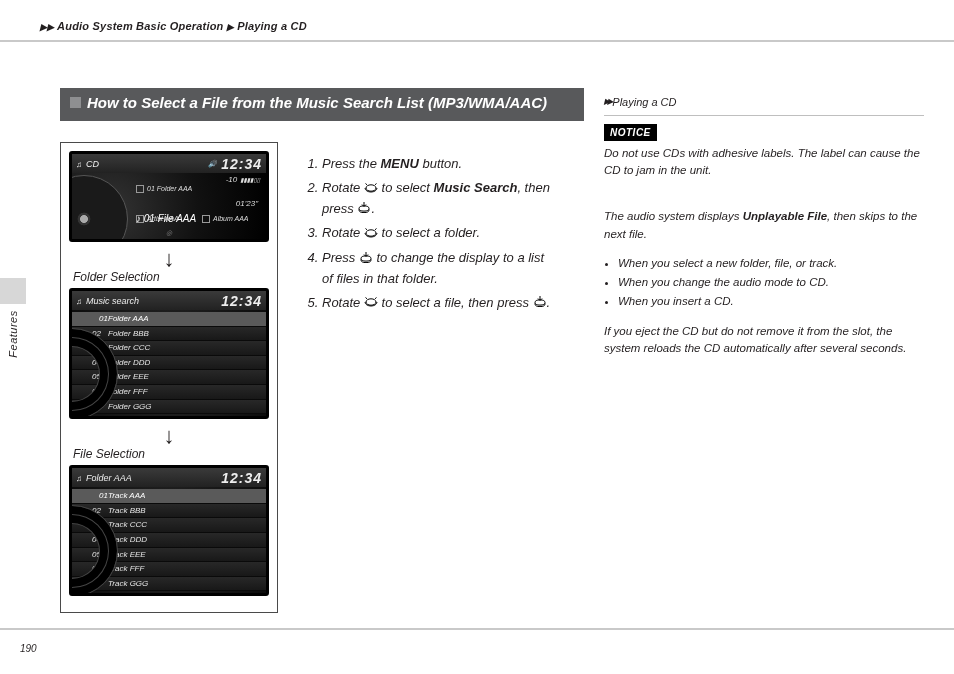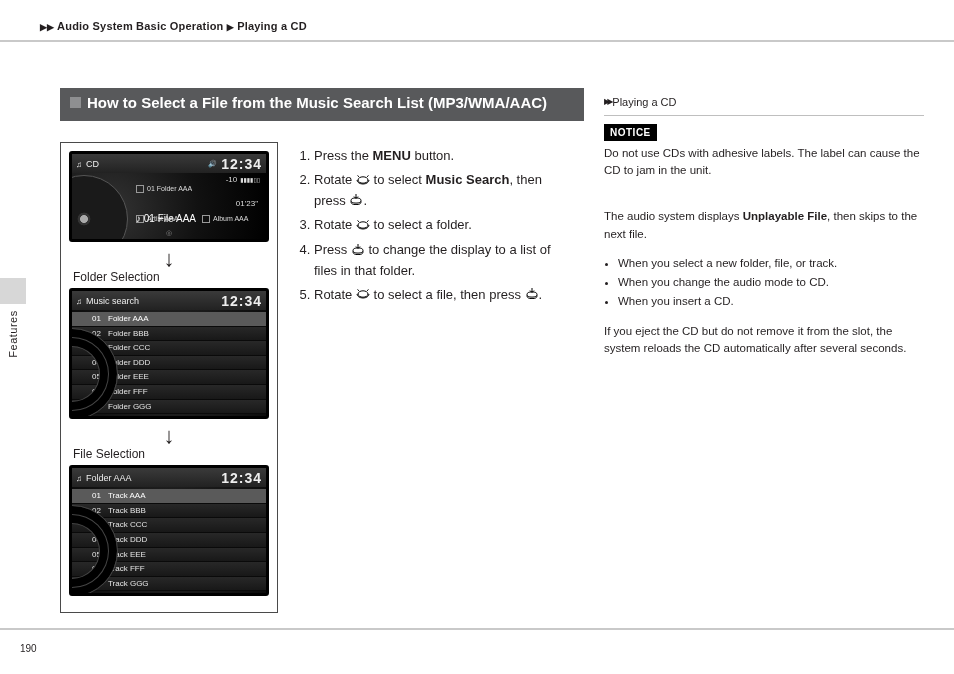"▶▶ Audio System Basic Operation" .page { font-style: none -> italic }
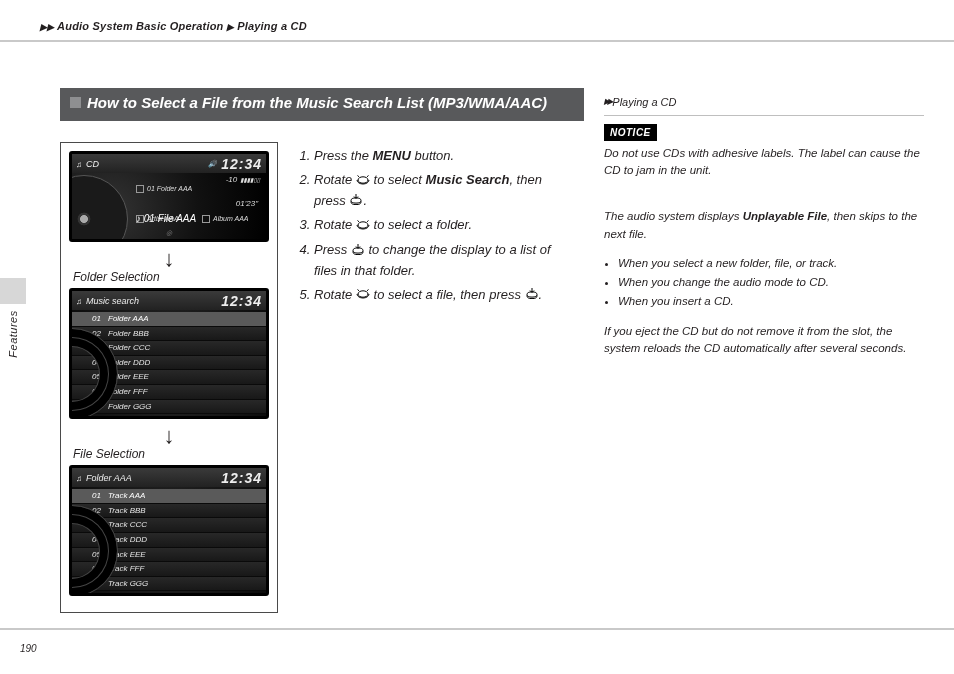"Press the MENU button." .mid ol { margin: 4px -> 12px }
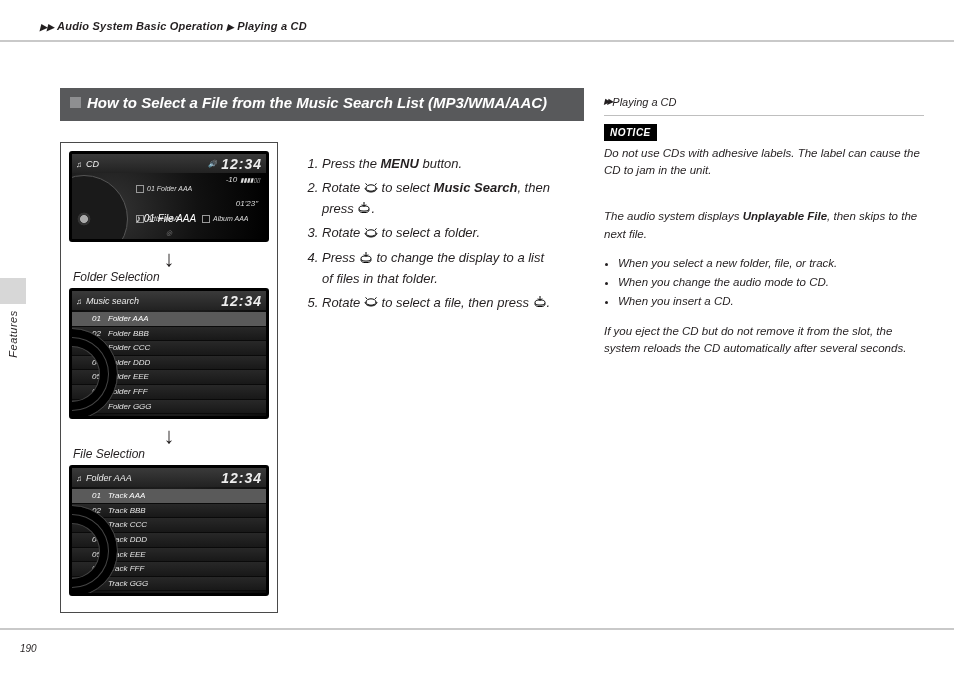"01" .list-body .row.sel { text-align: none -> right }
